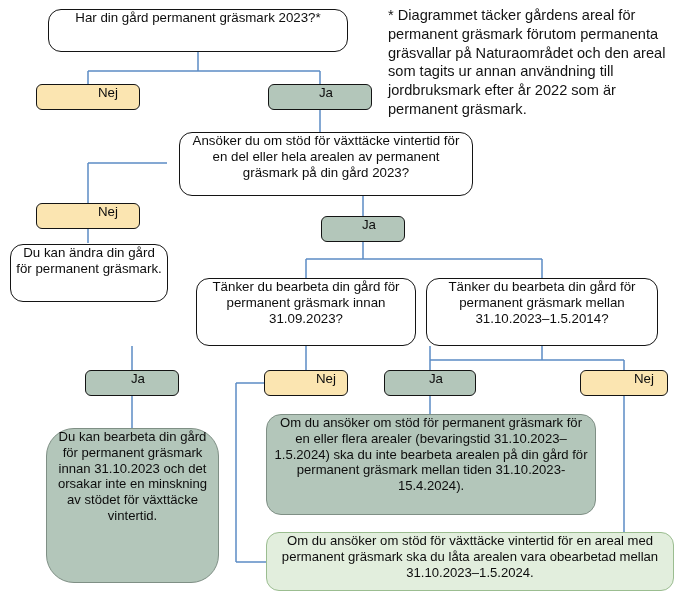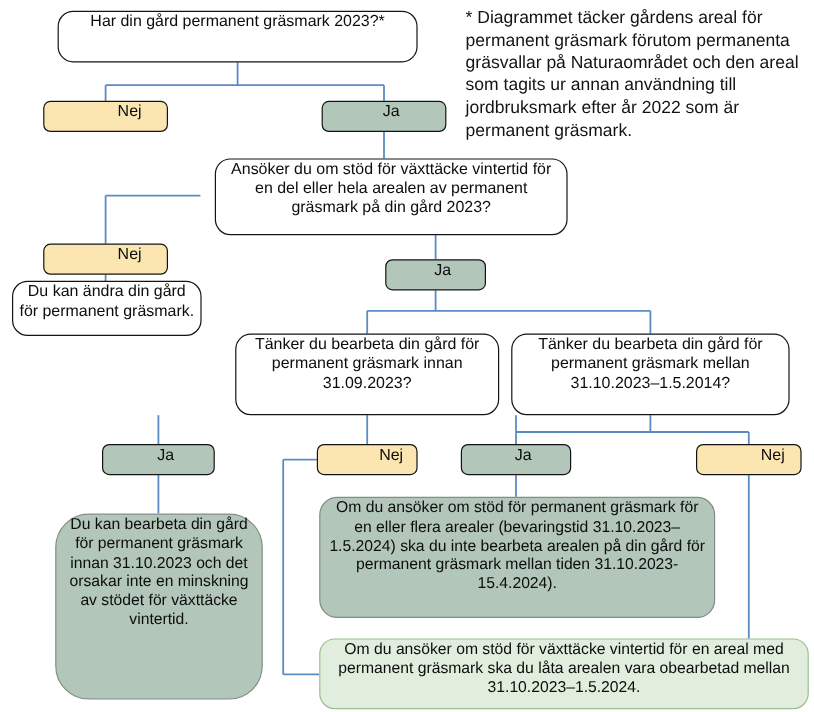"Du kan ändra din gård" div.node { height: 46px -> 58px; top: 234px -> 244px }
